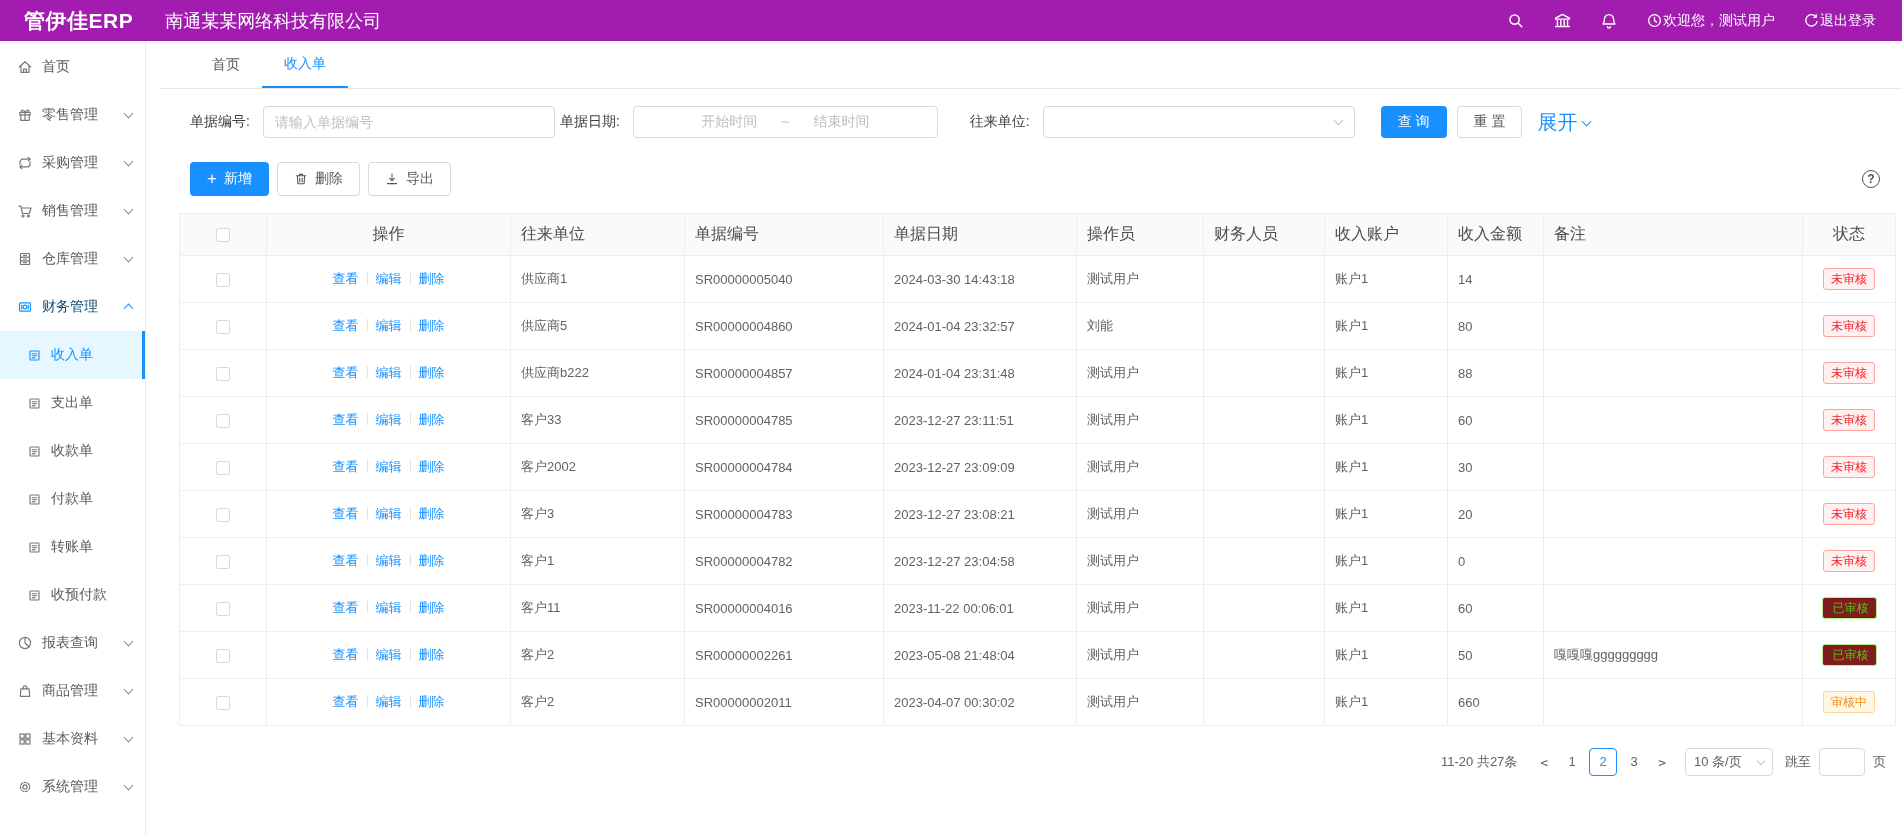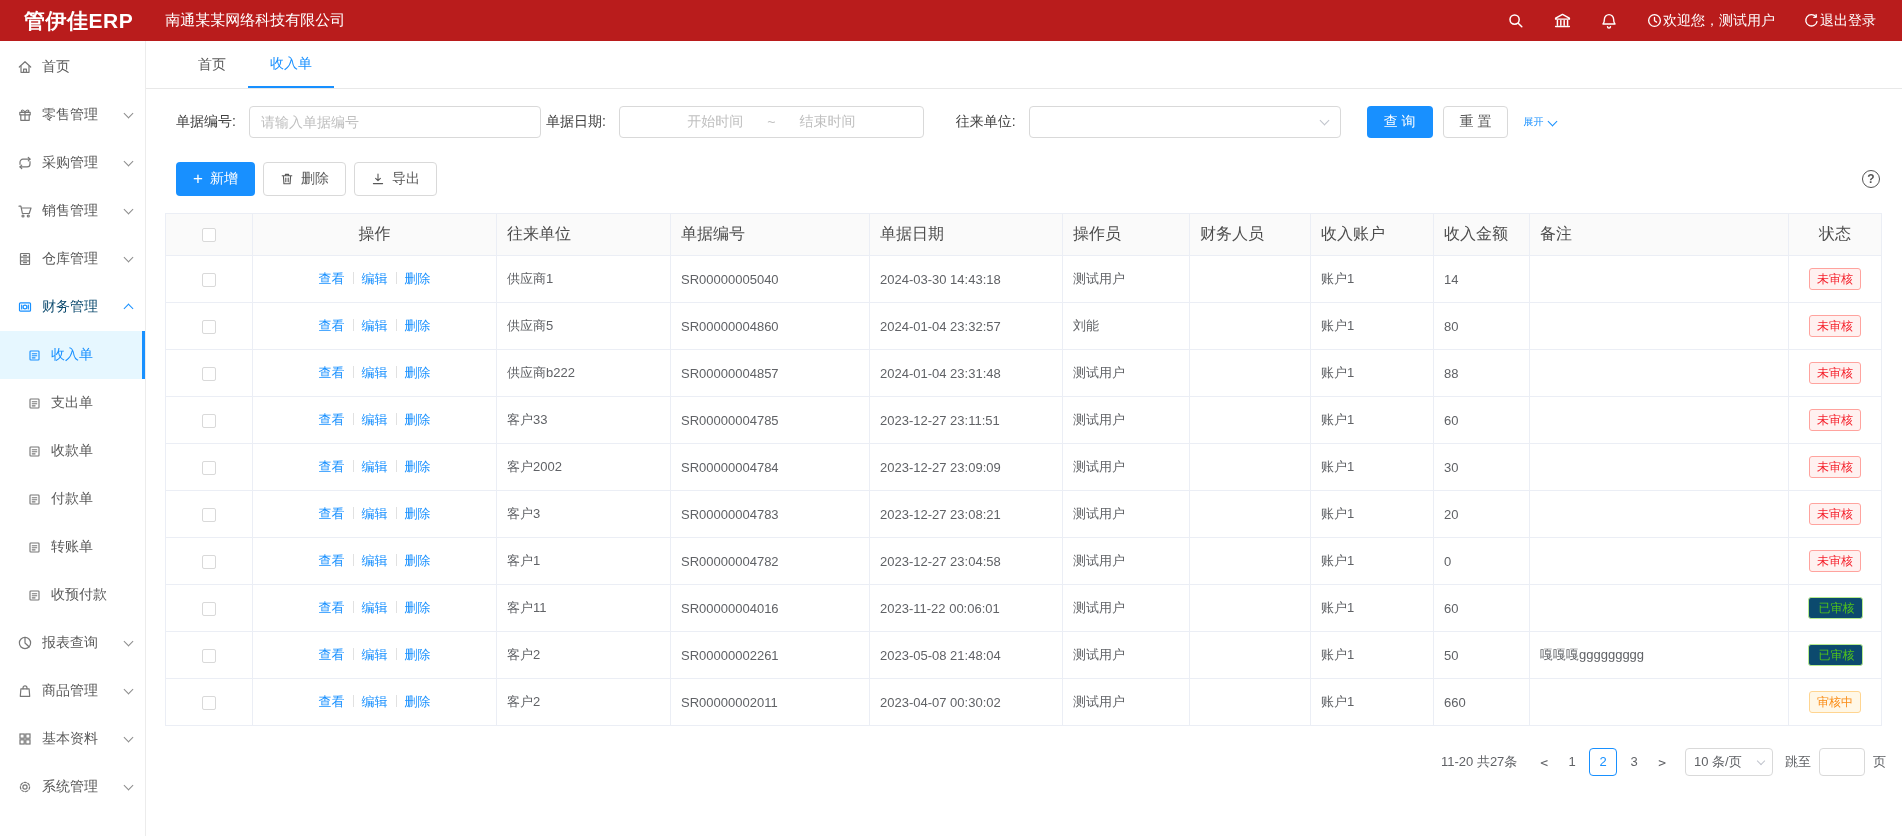"管伊佳ERP" .header { background: #b91c1c -> #a21caf }
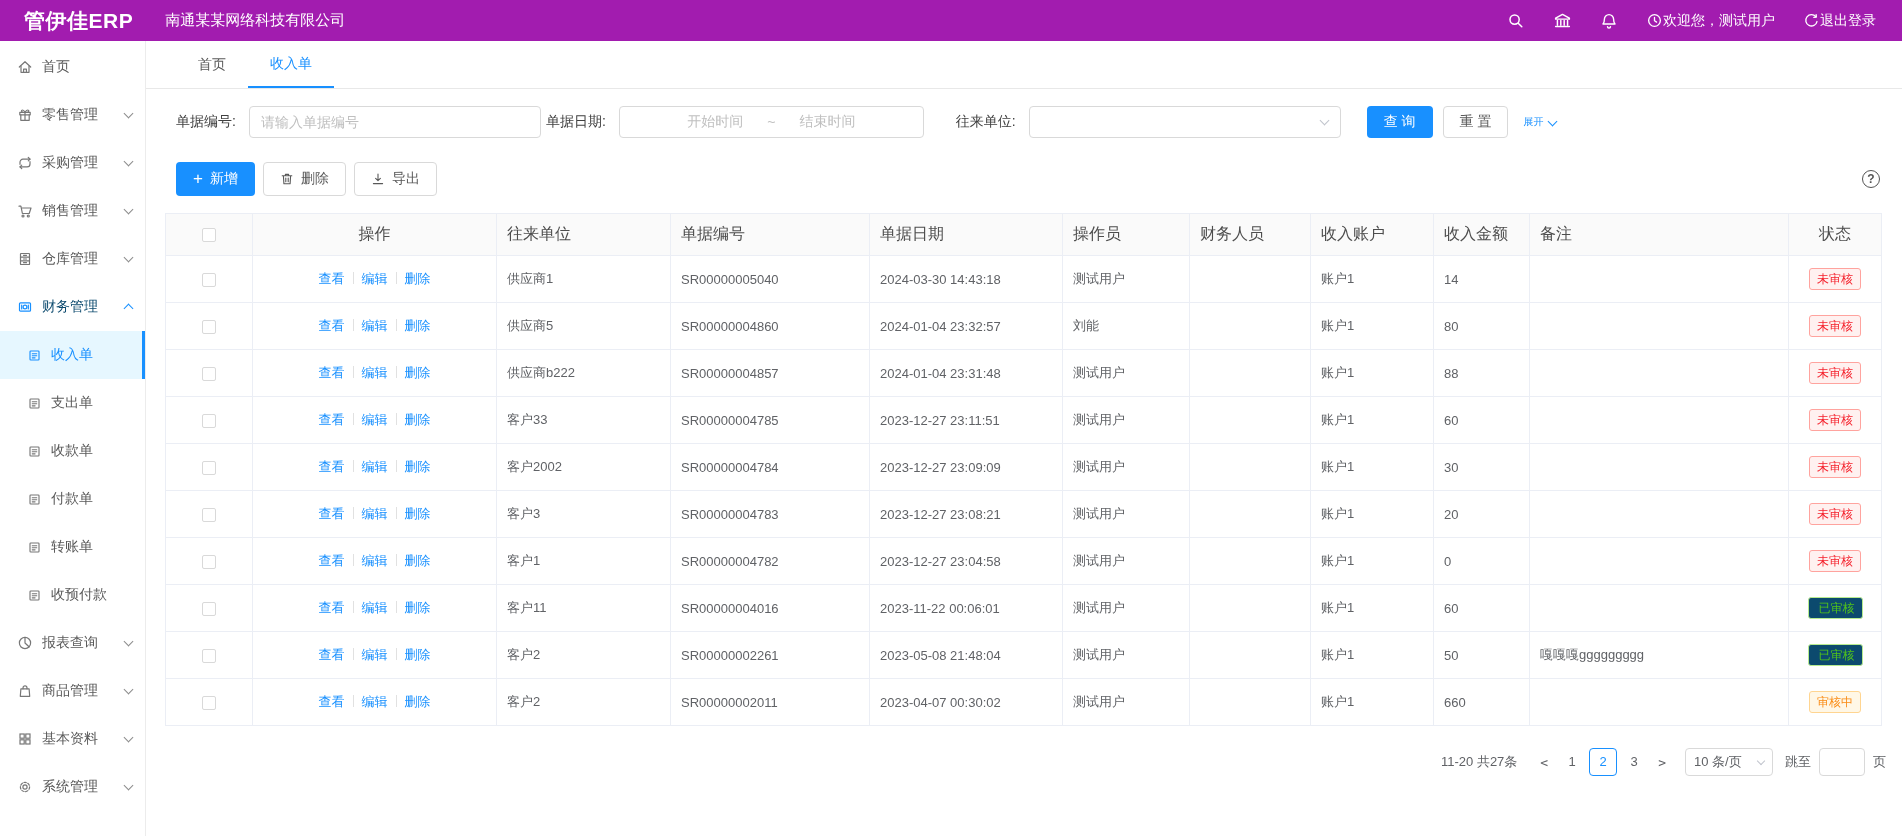"南通某某网络科技有限公司" .company { font-size: 15px -> 18px }
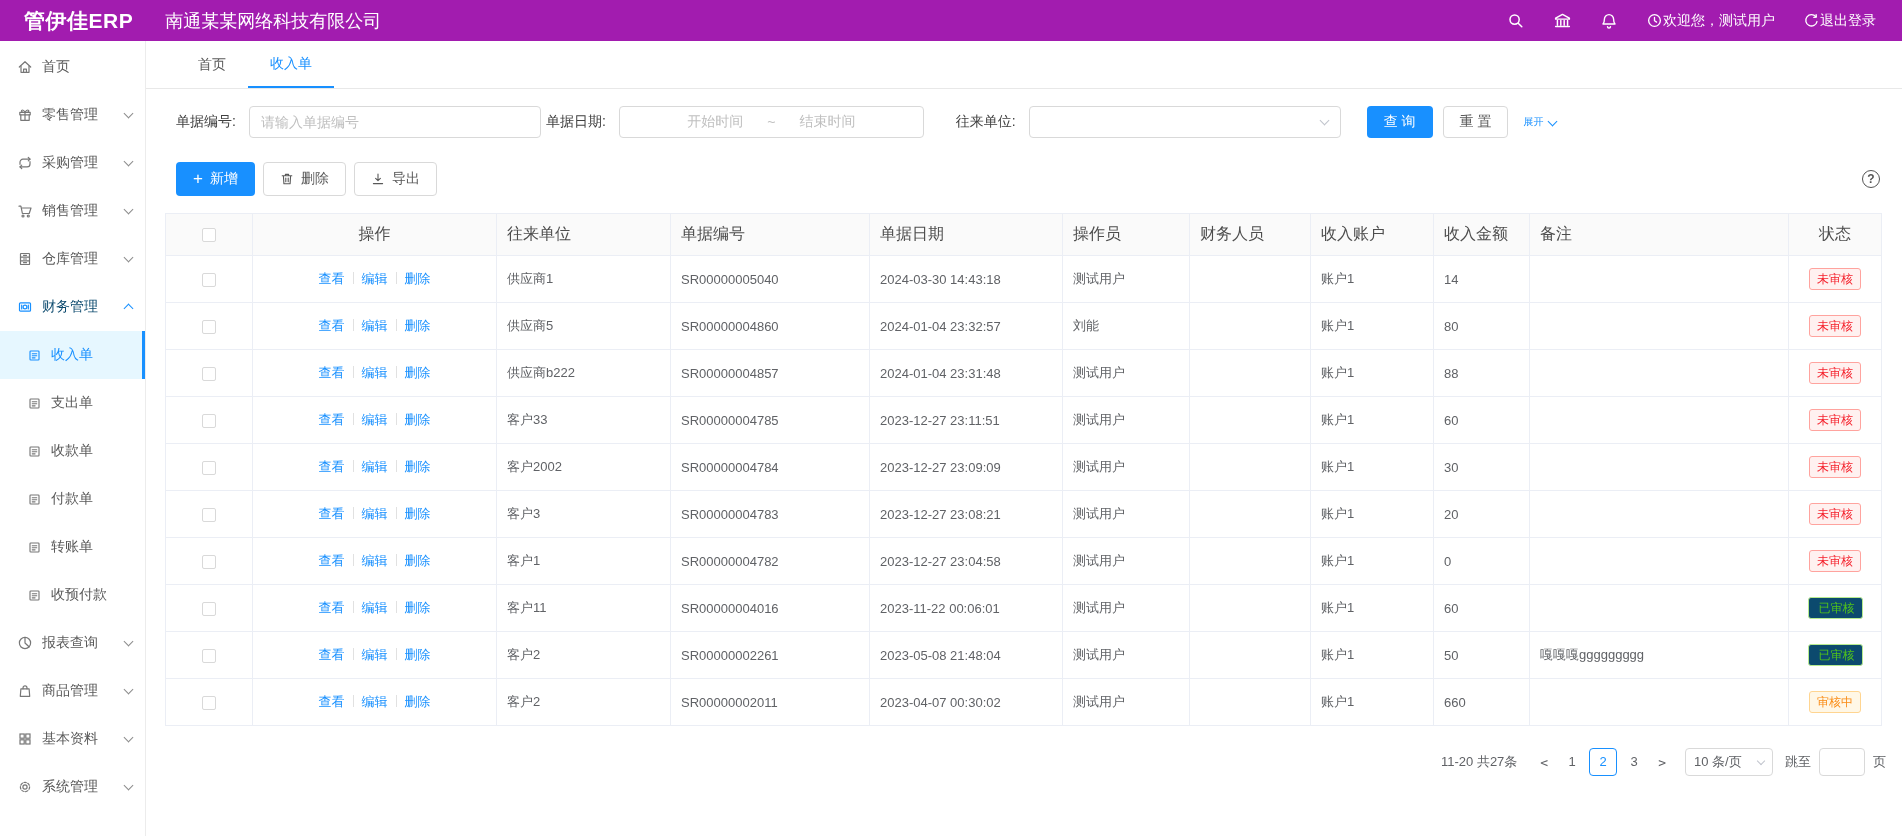"首页" .body { gap: none -> 14px }
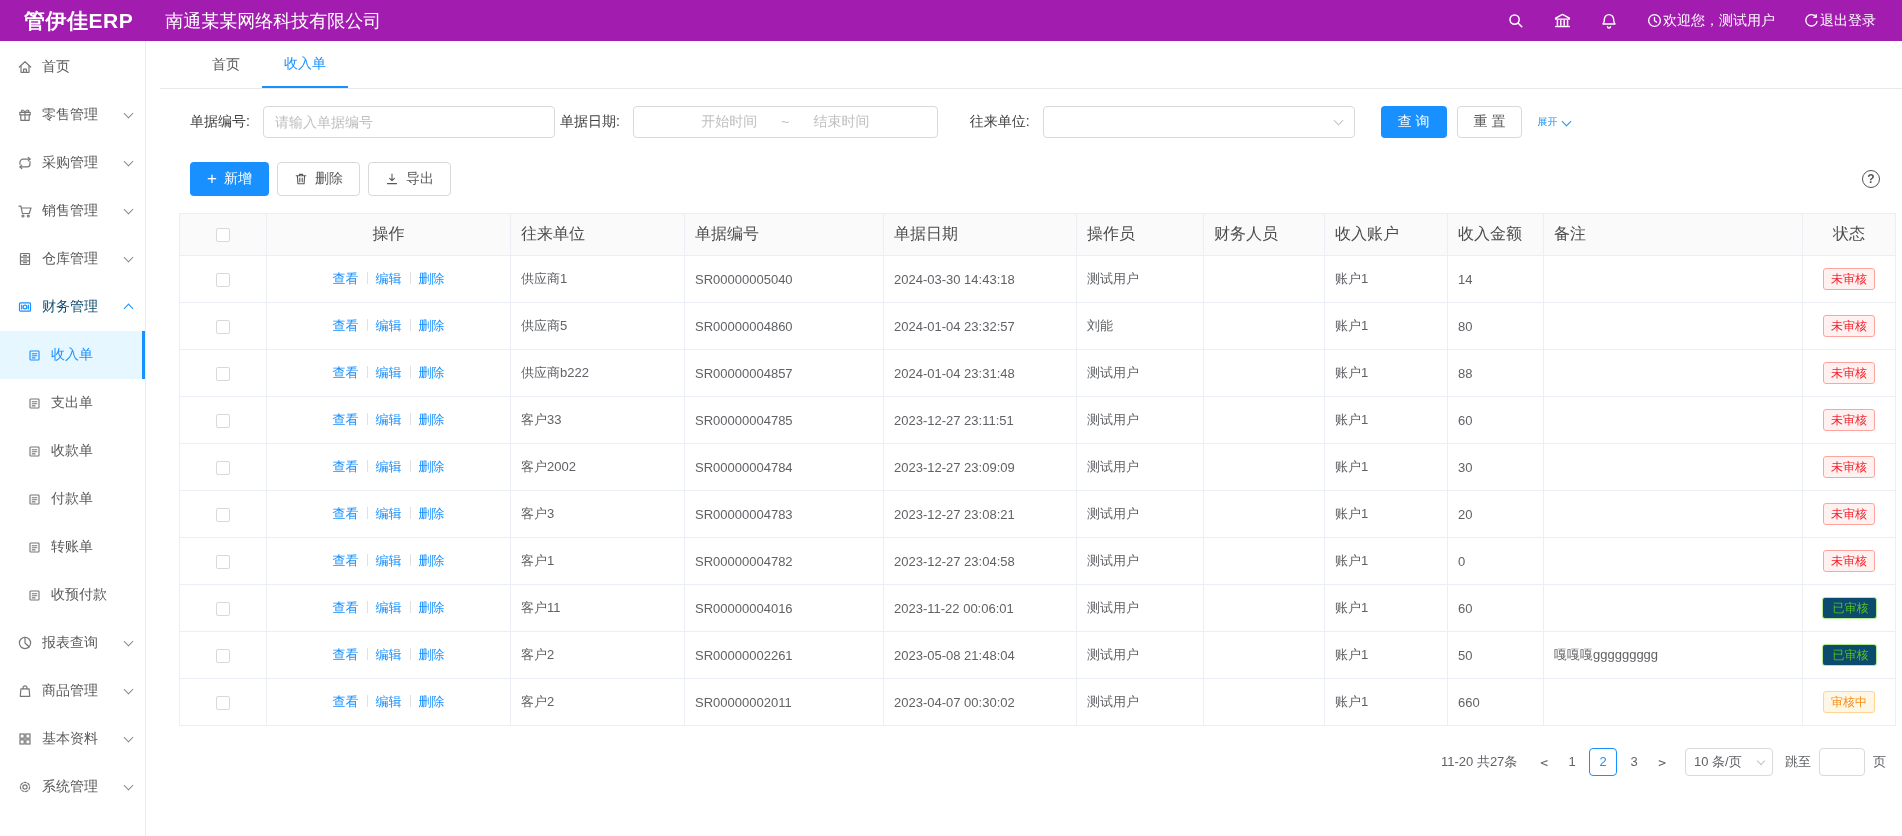"展开" .link-expand { font-size: 10px -> 20px }
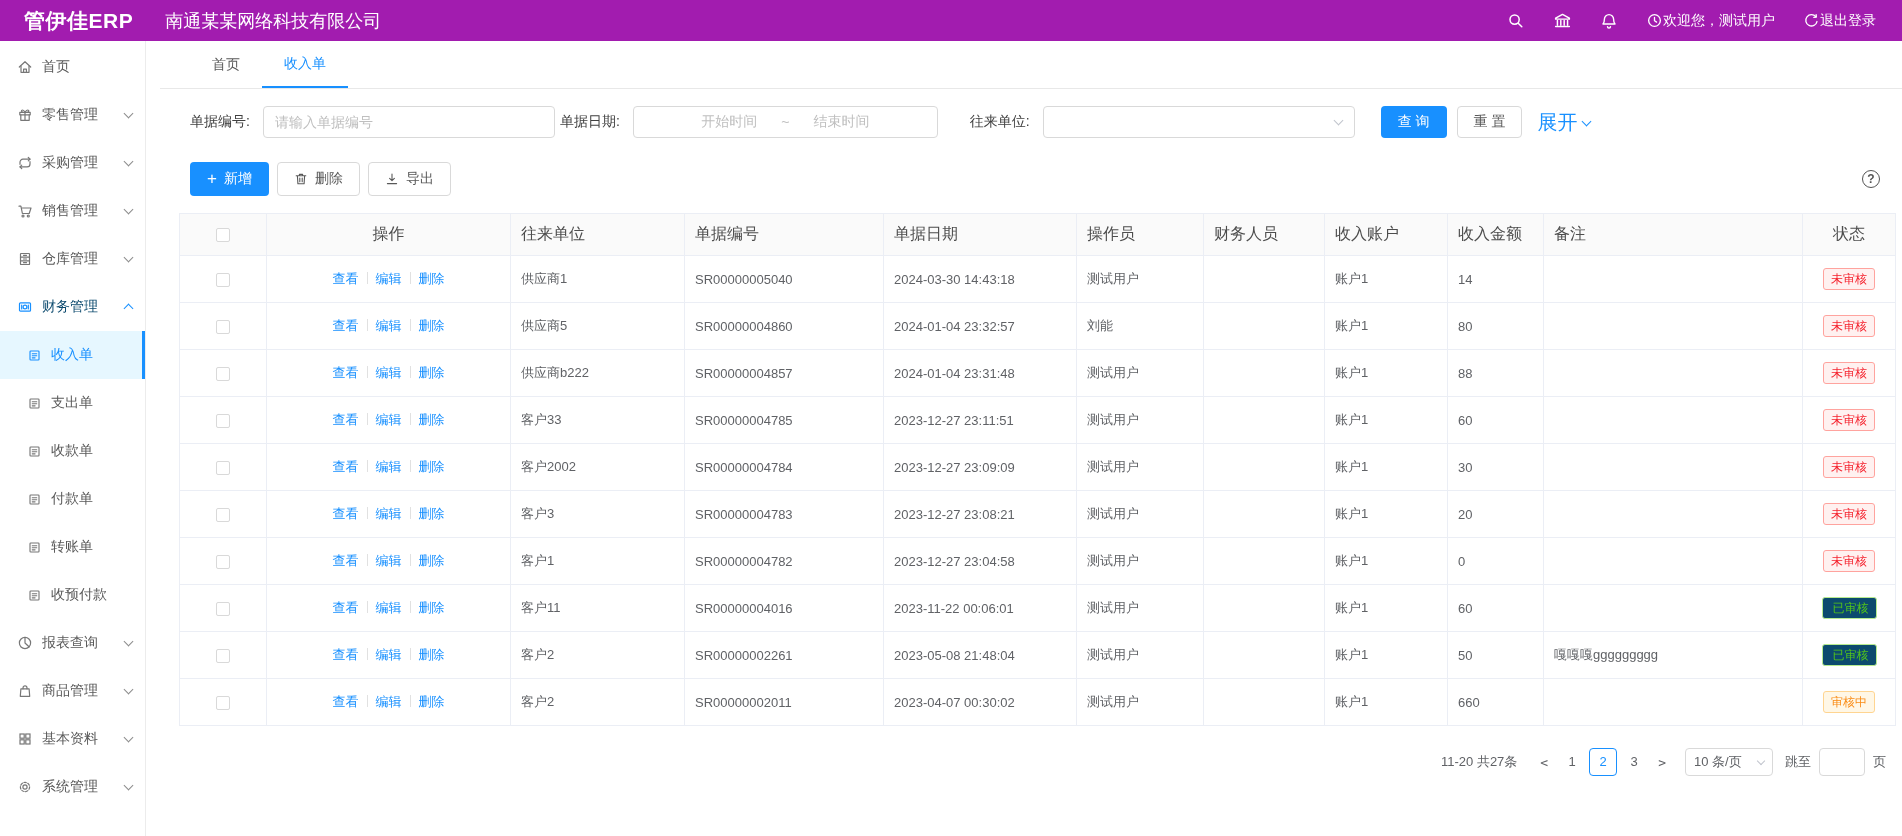"已审核" .badge-green { background: #0c4a6e -> #7f1d1d }
